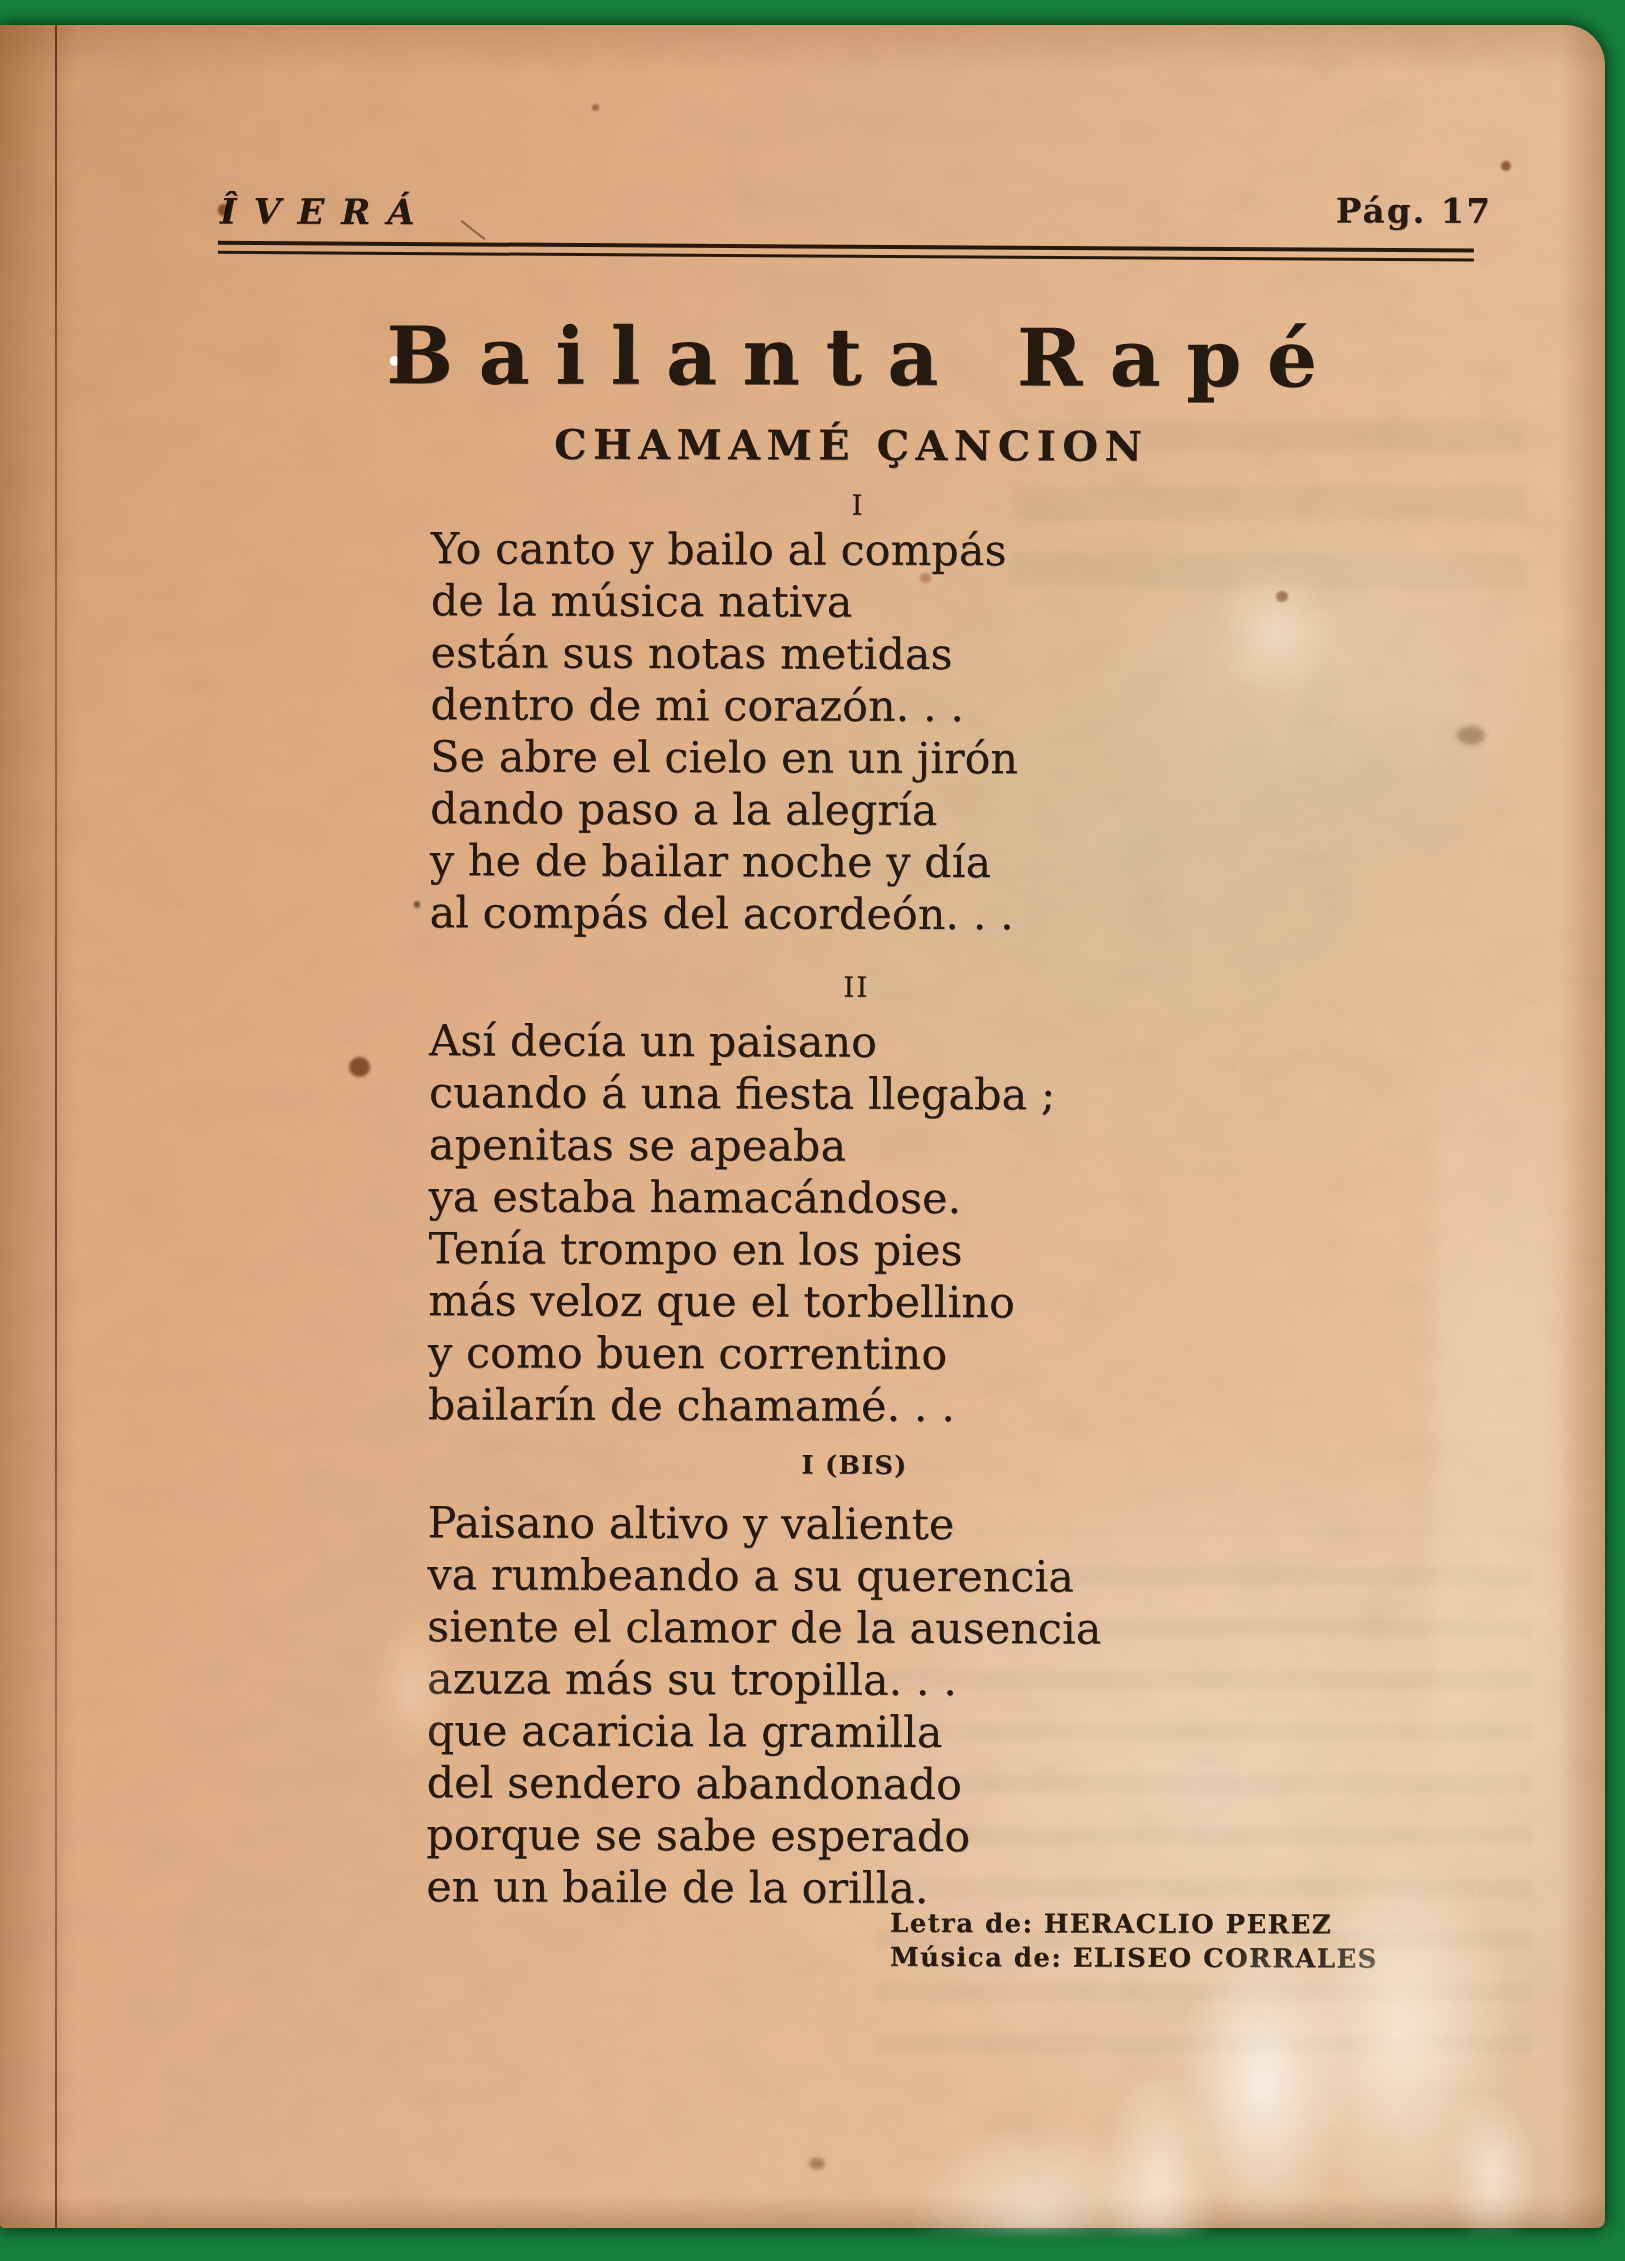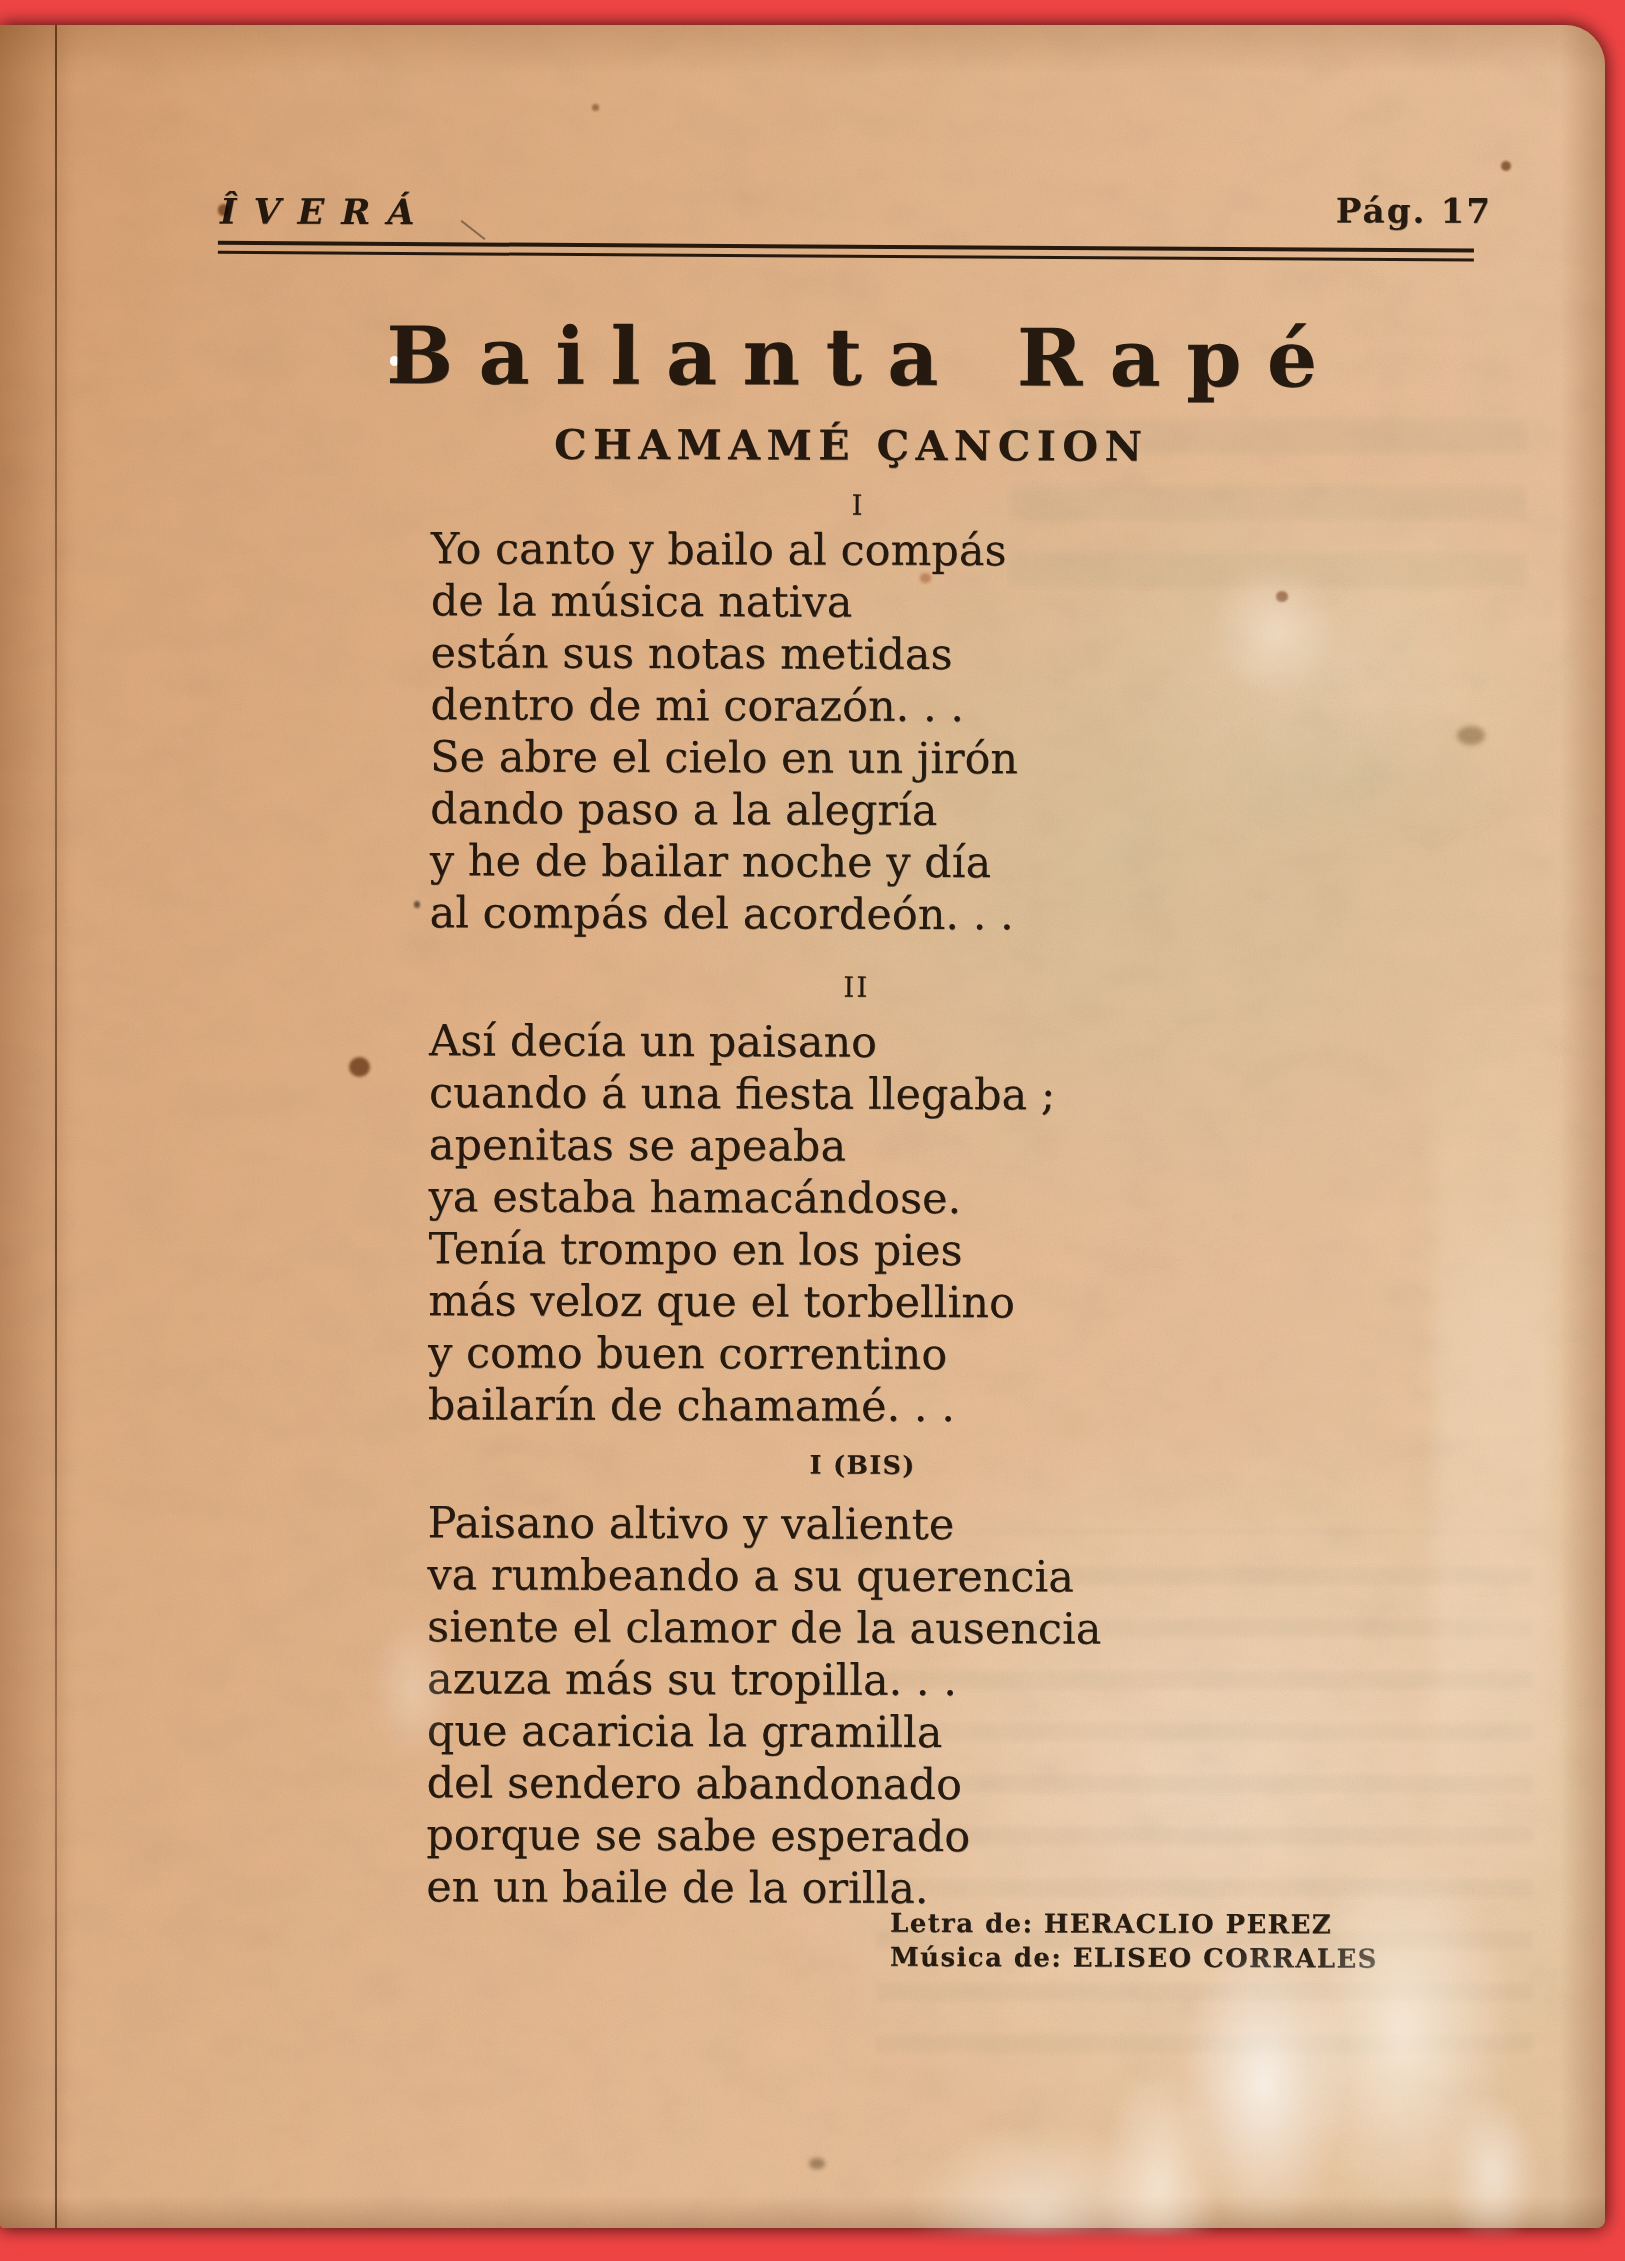"ÎVERÁ" .canvas { background: #ef4444 -> #15803d }
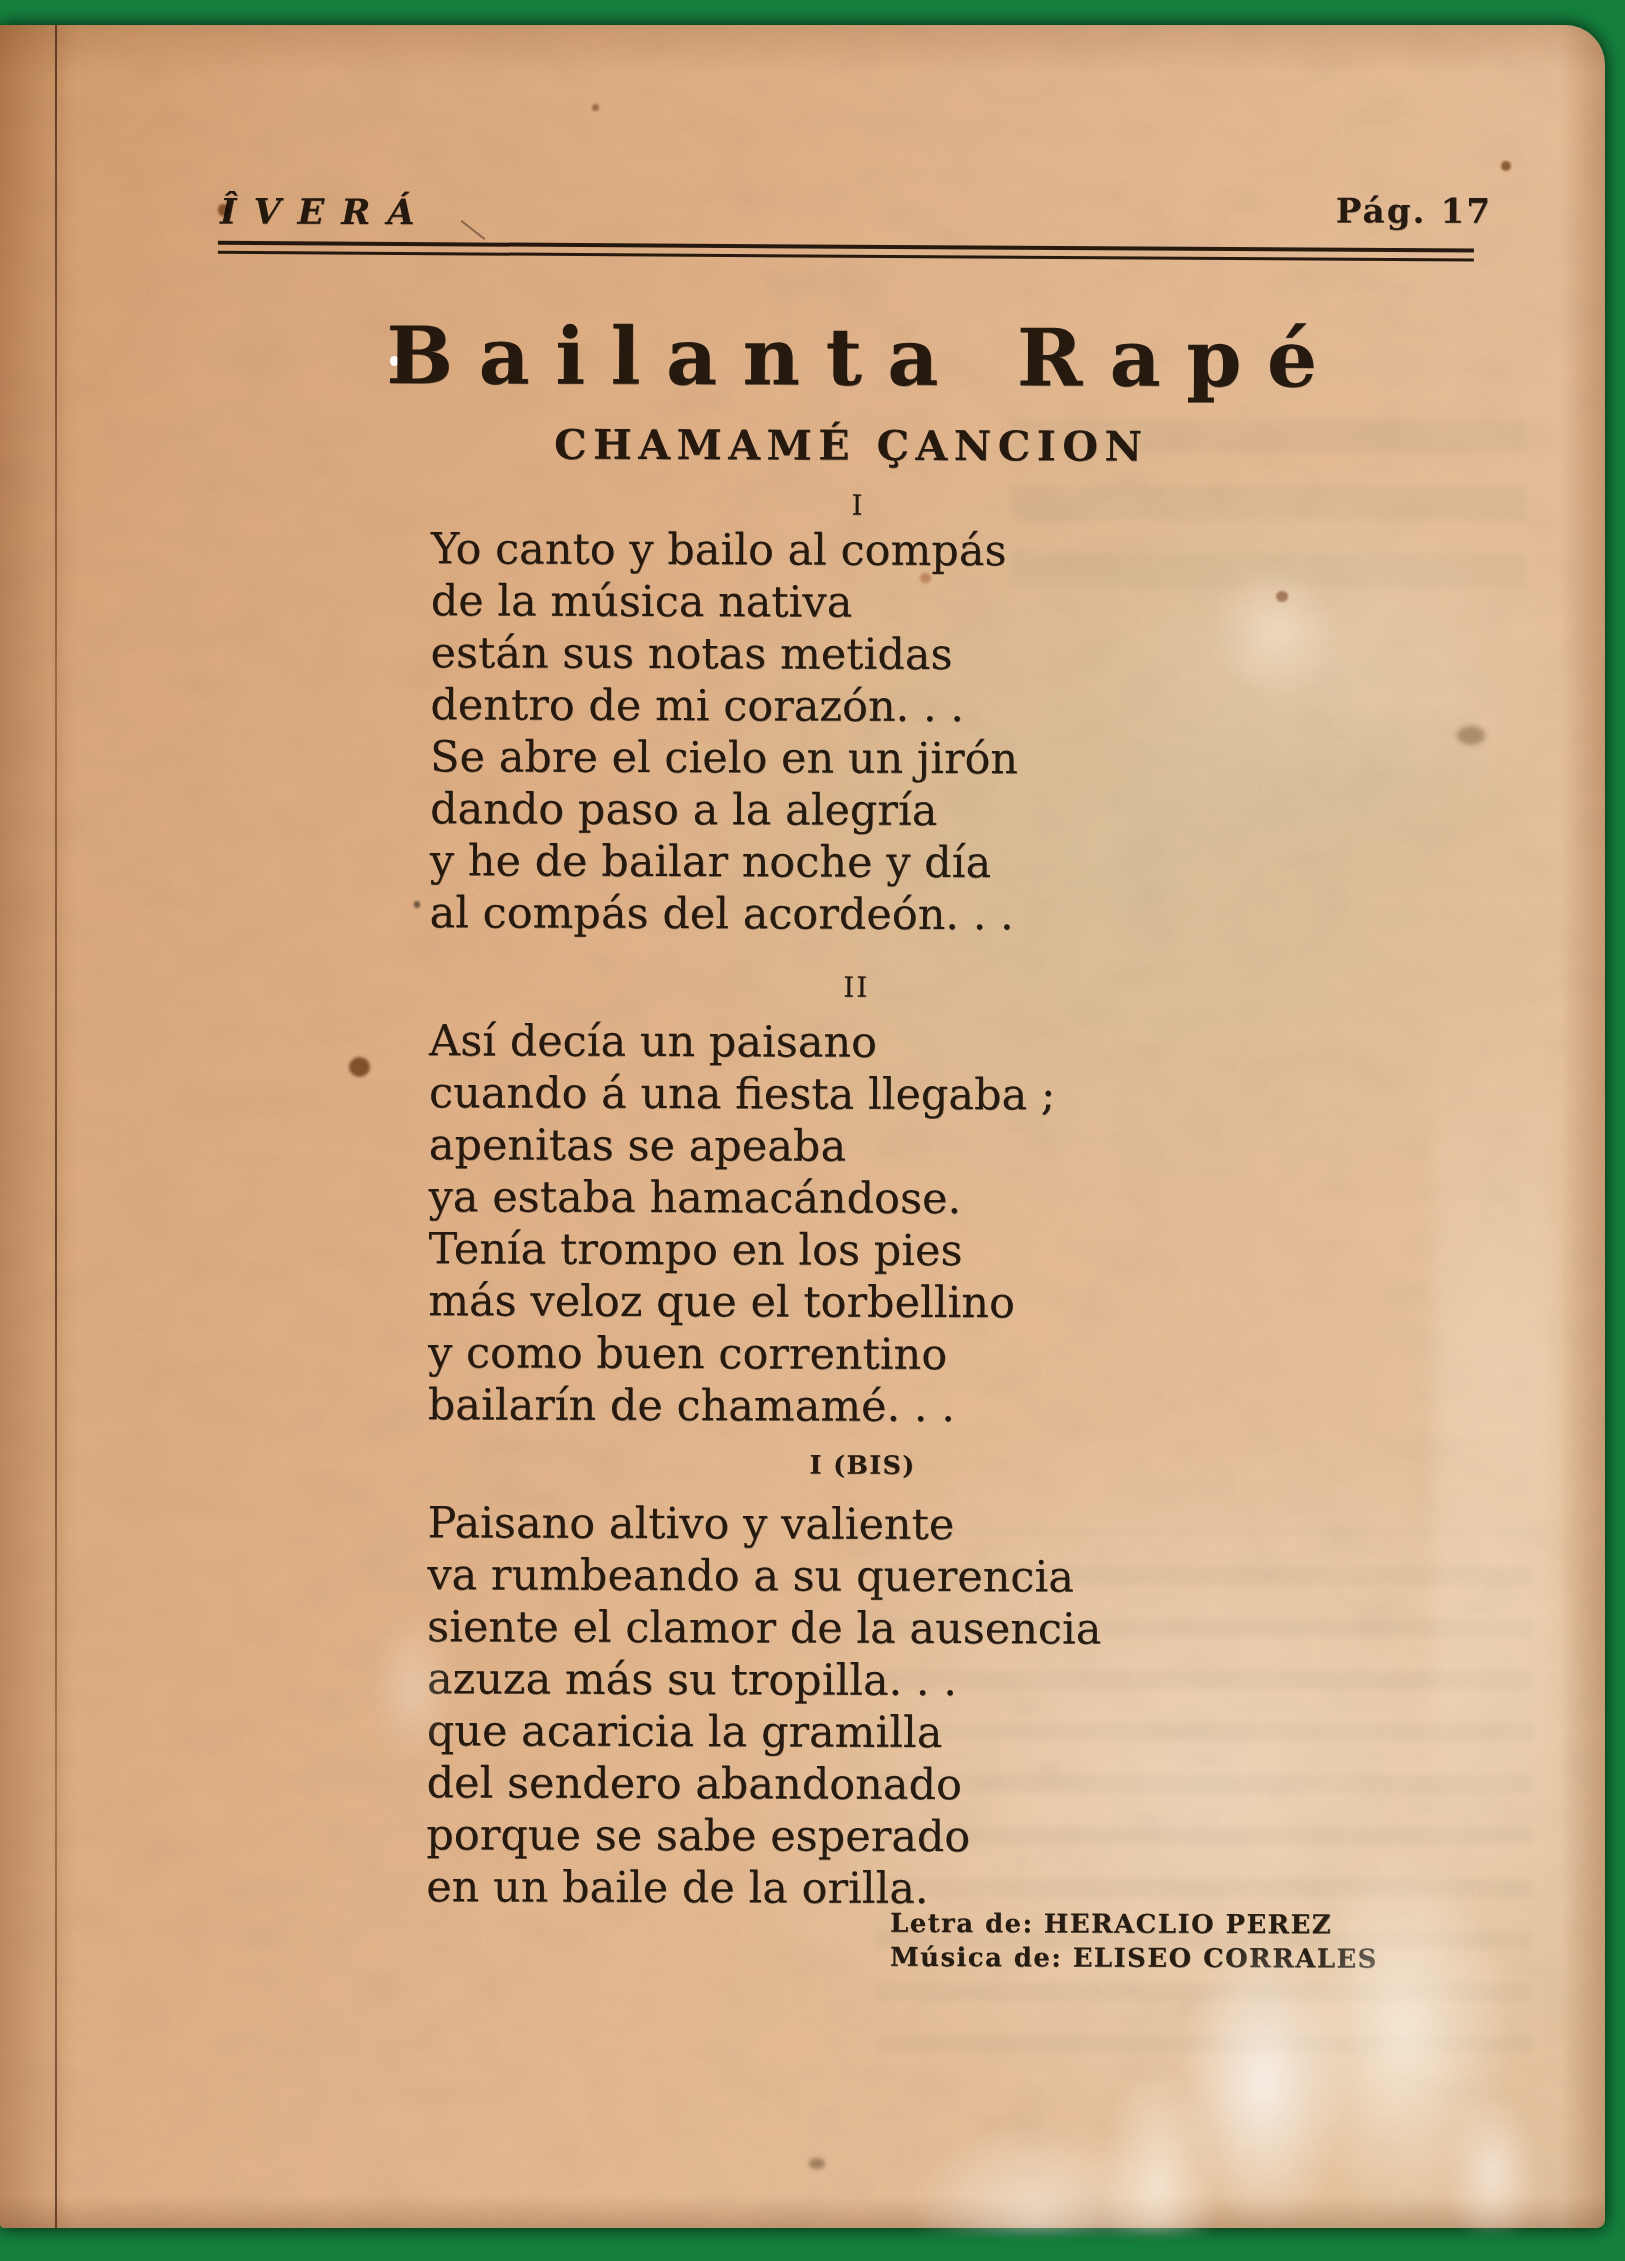"I (BIS)" .m3 { margin-left: 8px -> none }
